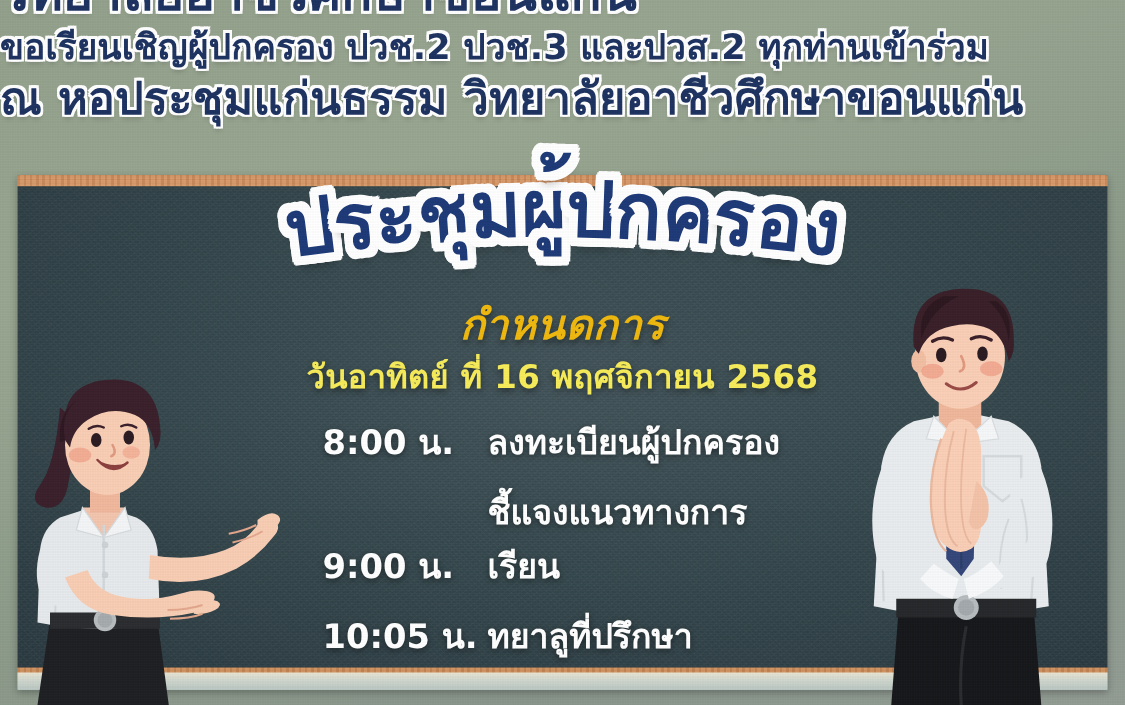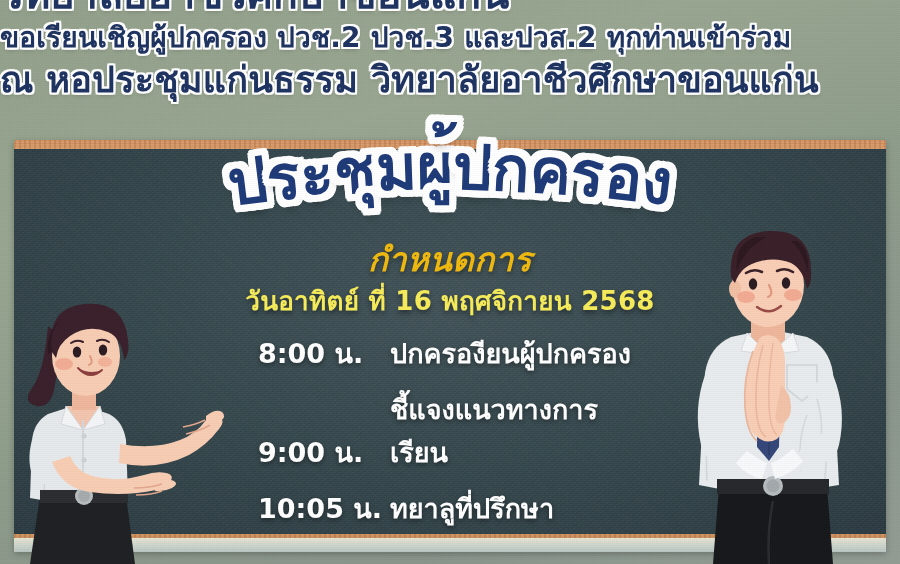"ปกครองียนผู้ปกครอง" div.sched-act { text: ปกครองียนผู้ปกครอง -> ลงทะเบียนผู้ปกครอง }
